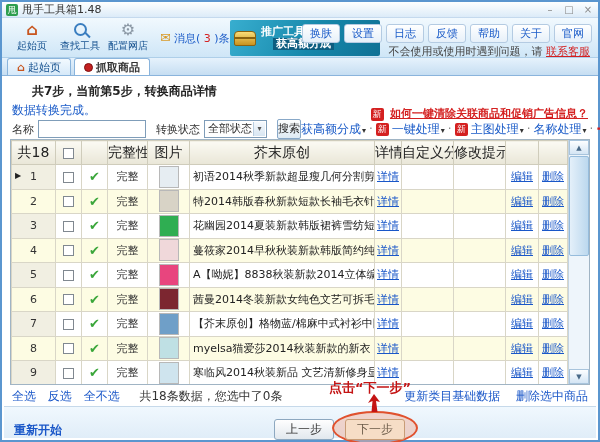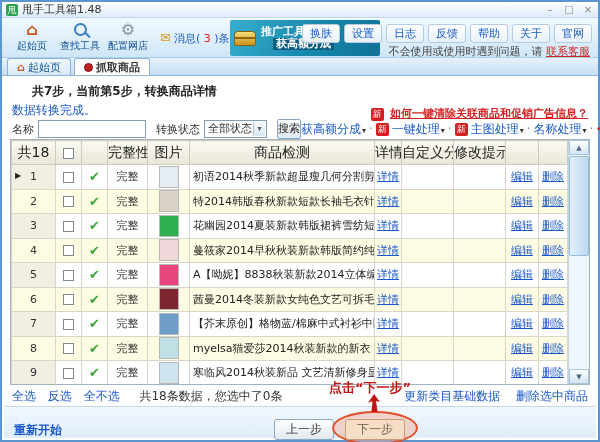"商品检测" th { text: 商品检测 -> 芥末原创 }
